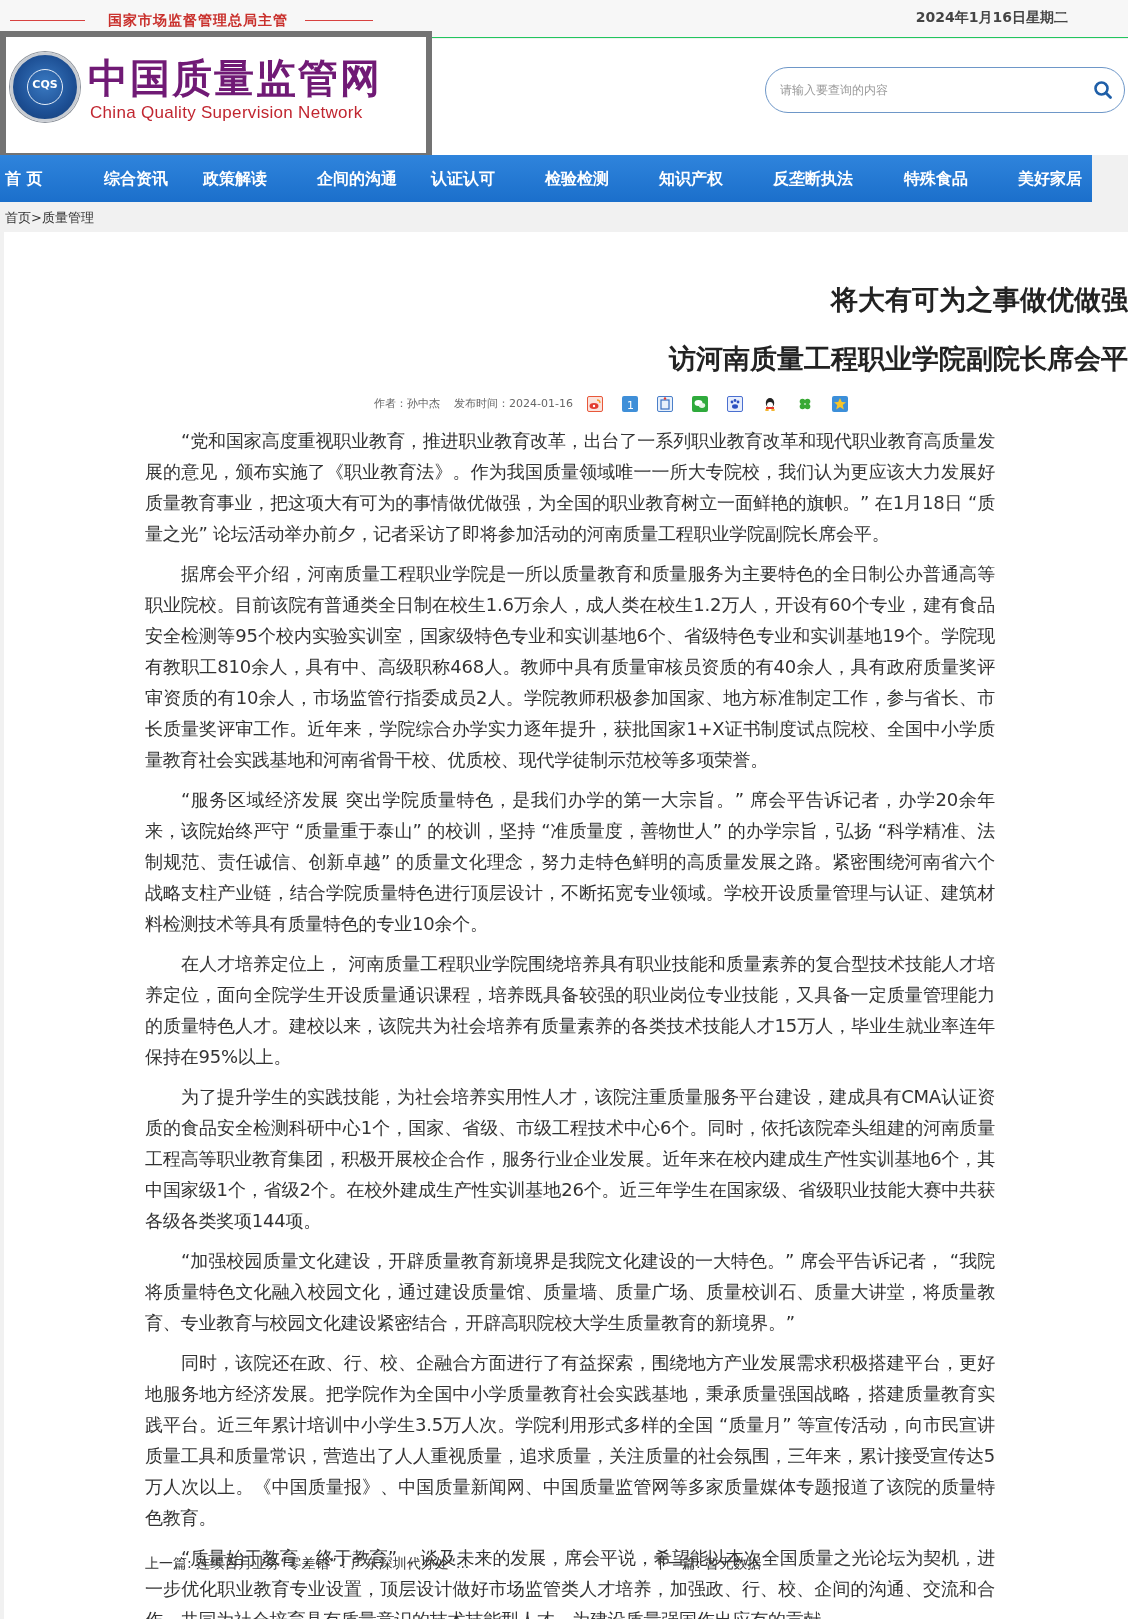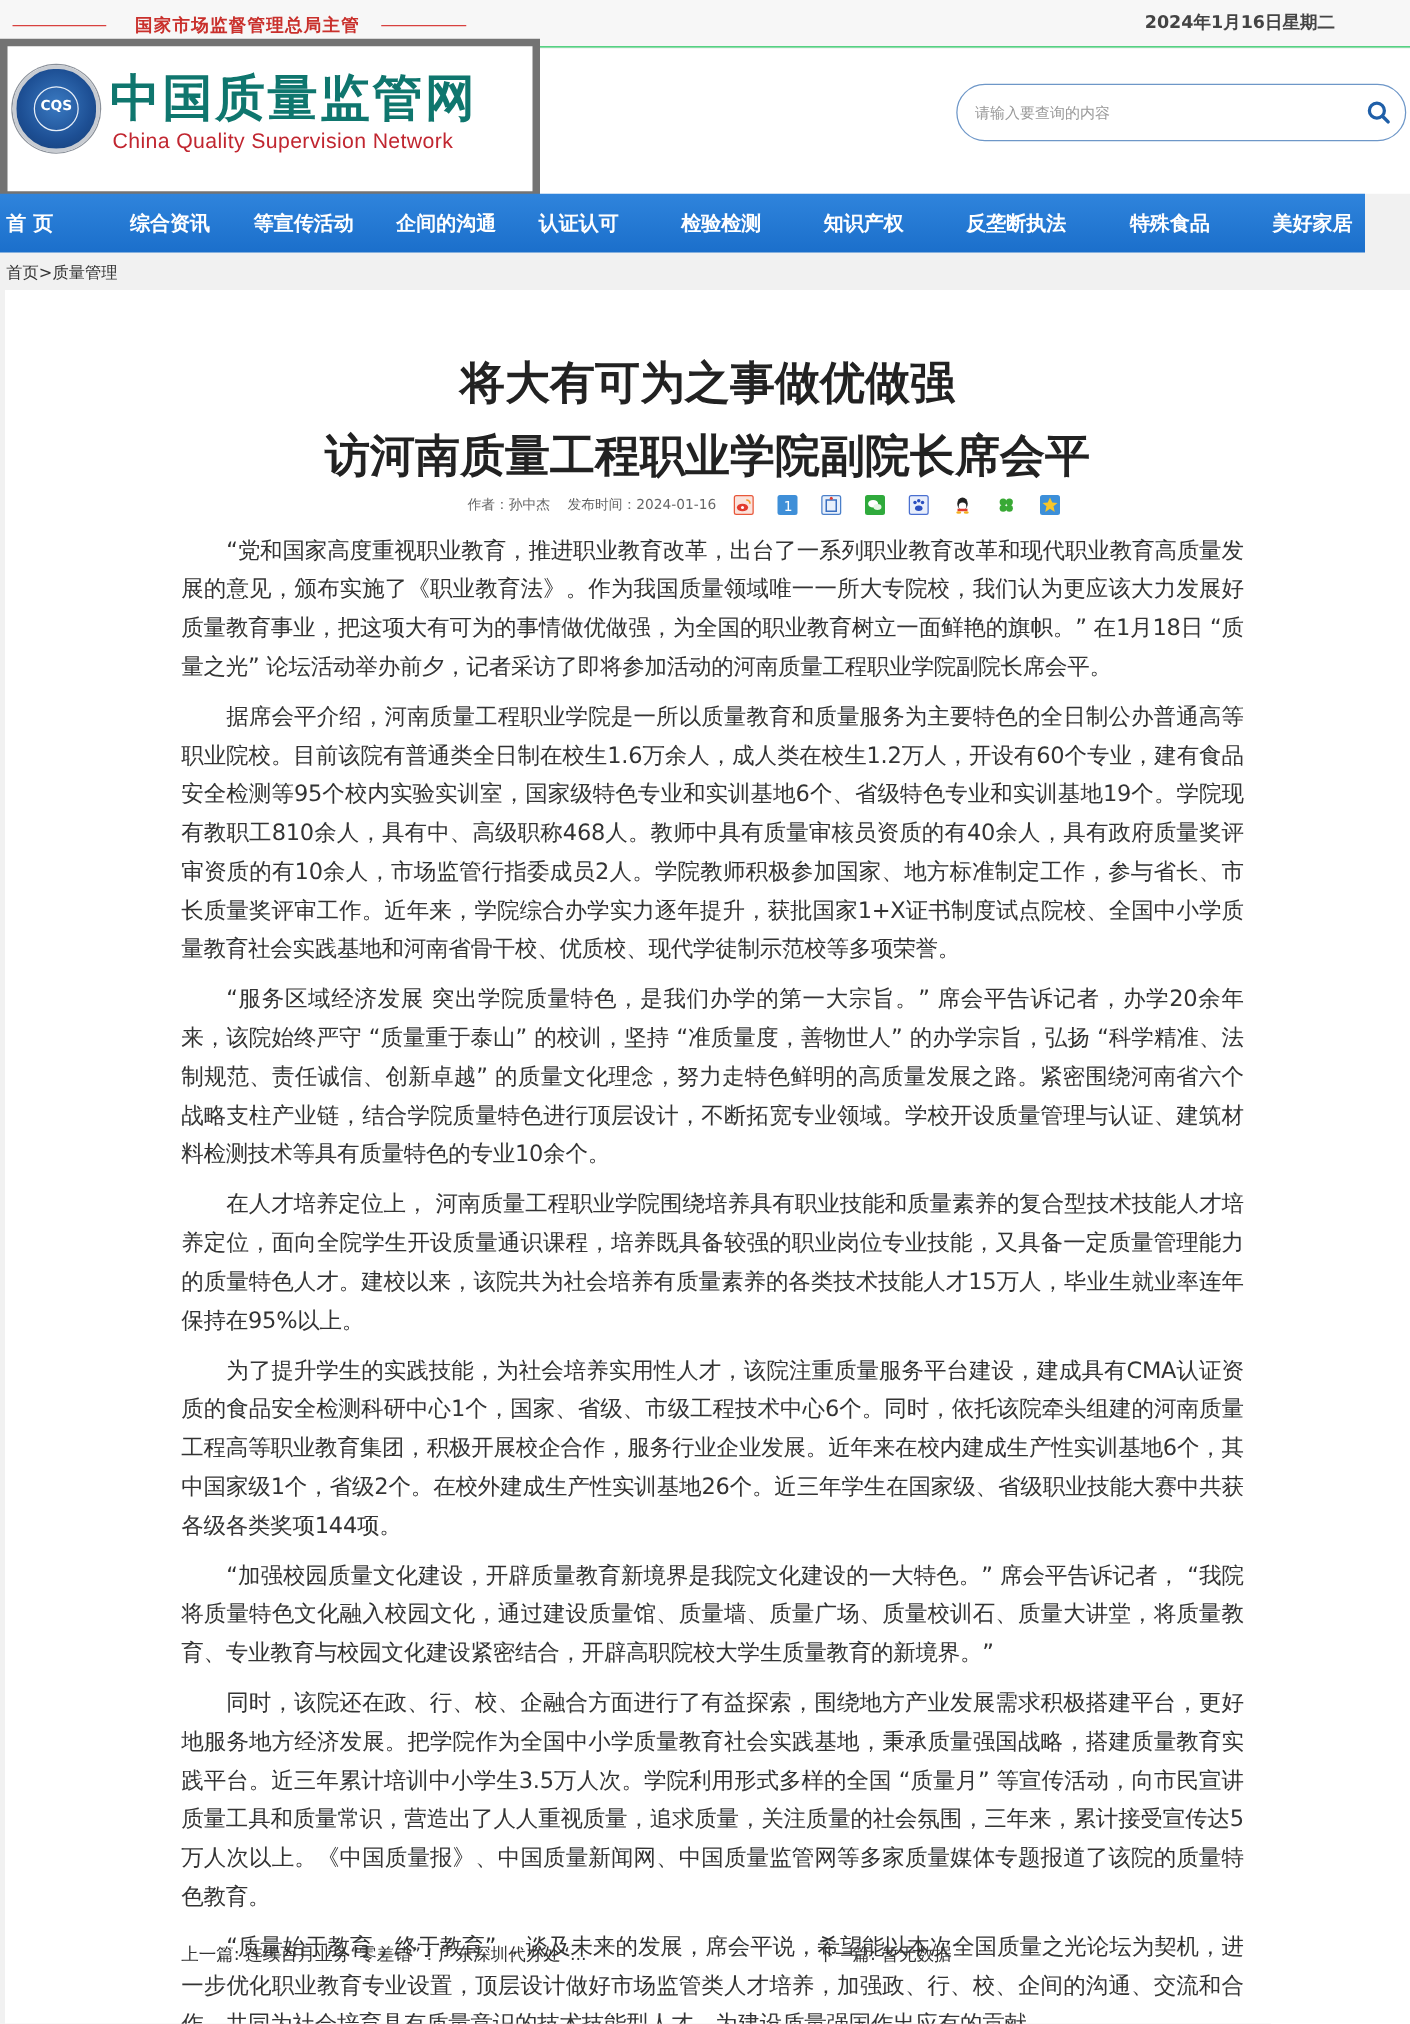"中国质量监管网" .logo-cn { color: #0f766e -> #701a75 }
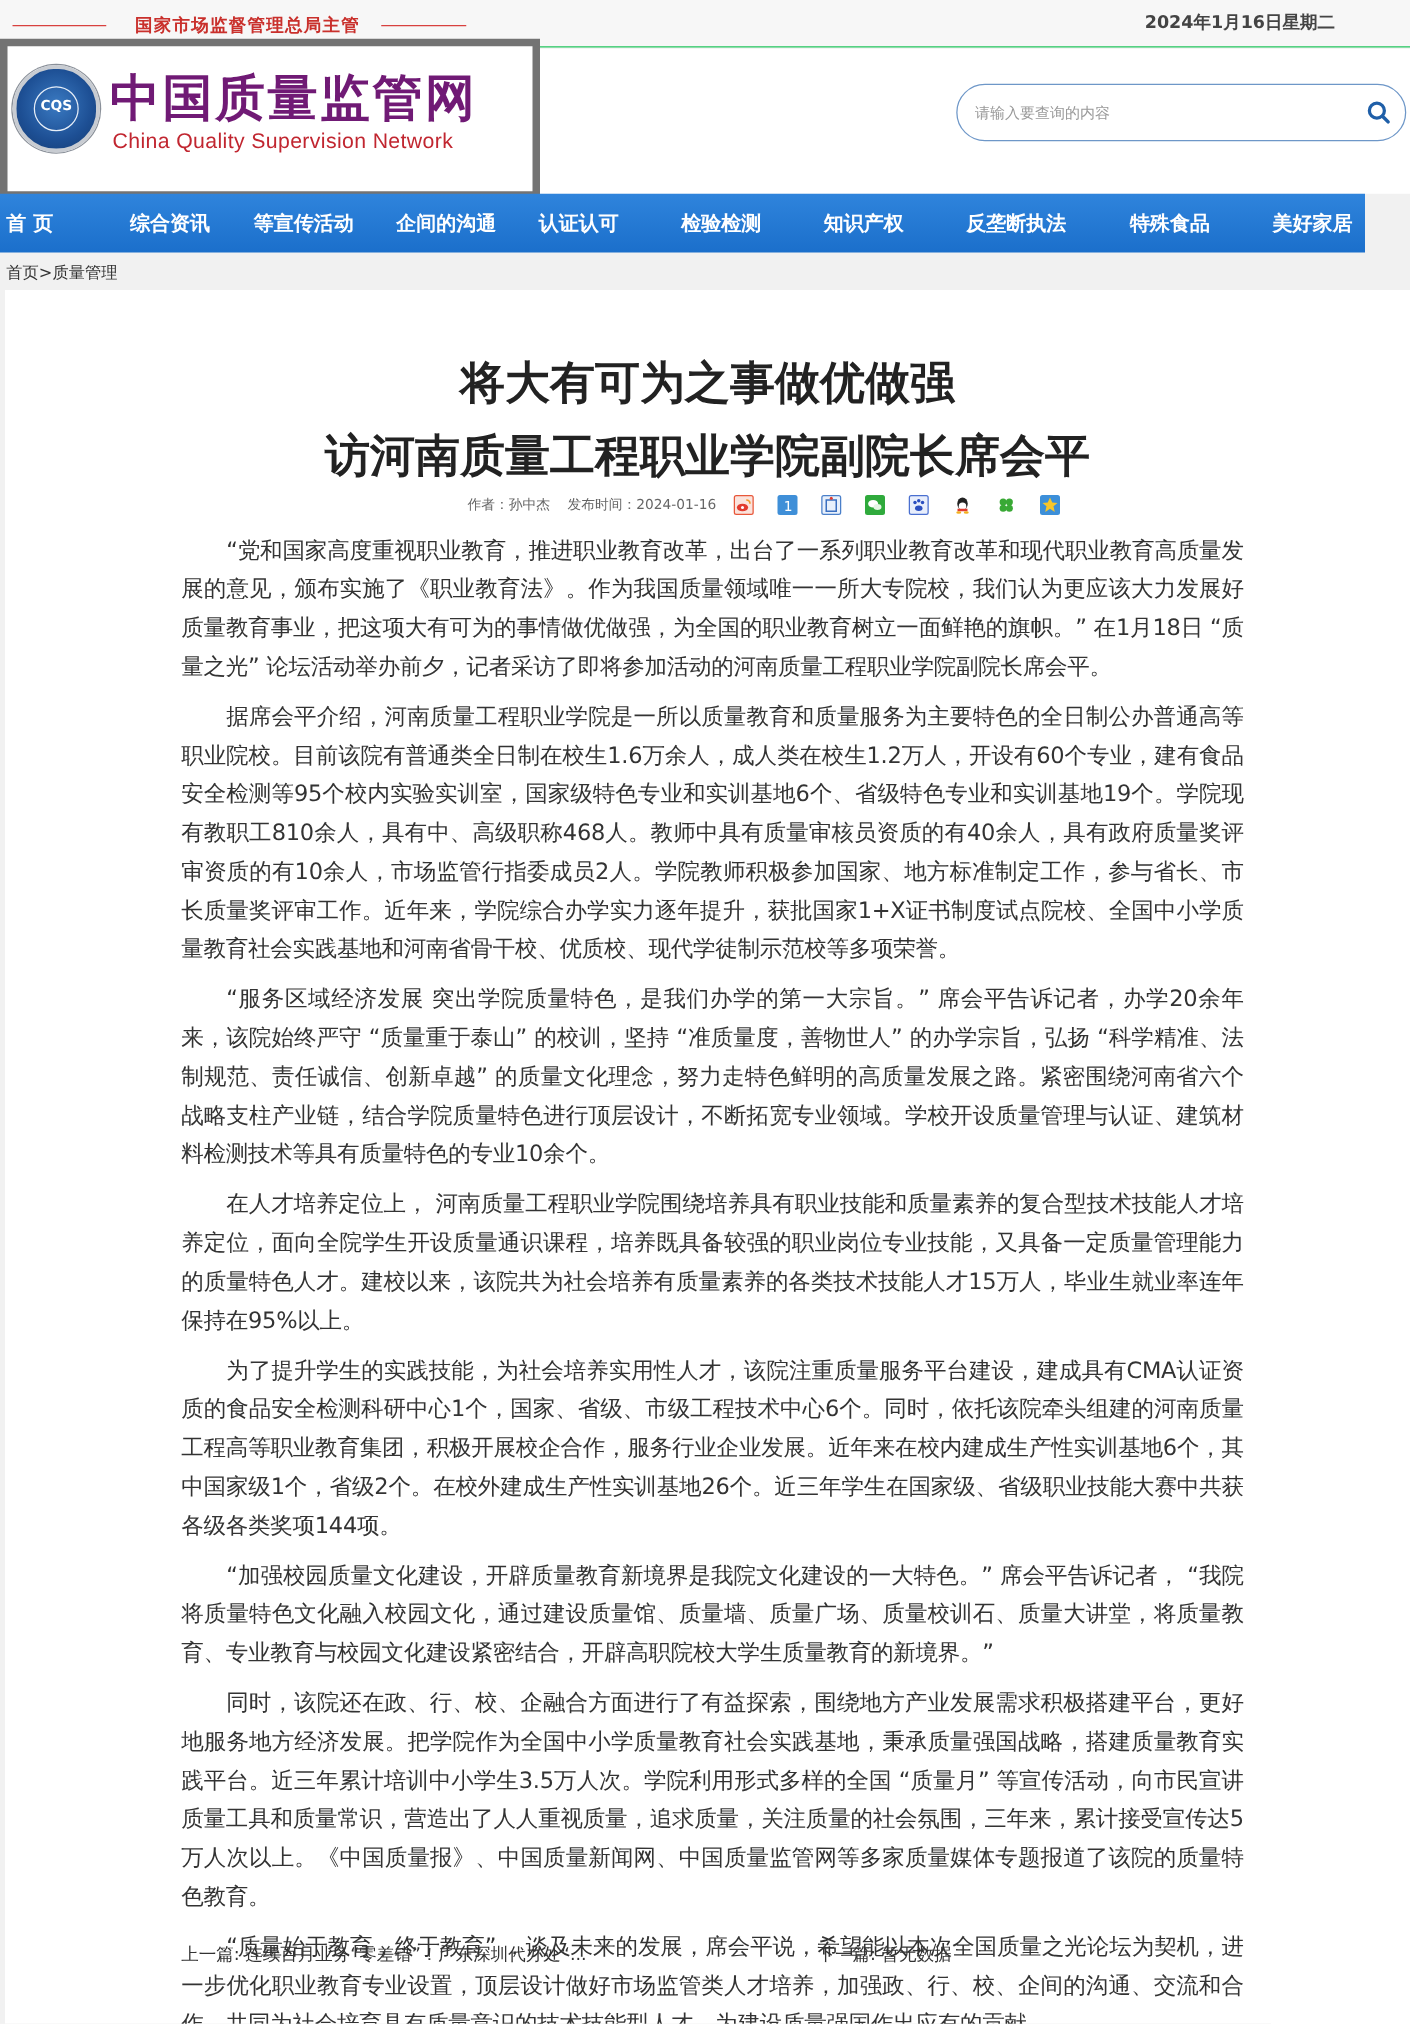"等宣传活动" a { text: 等宣传活动 -> 政策解读 }
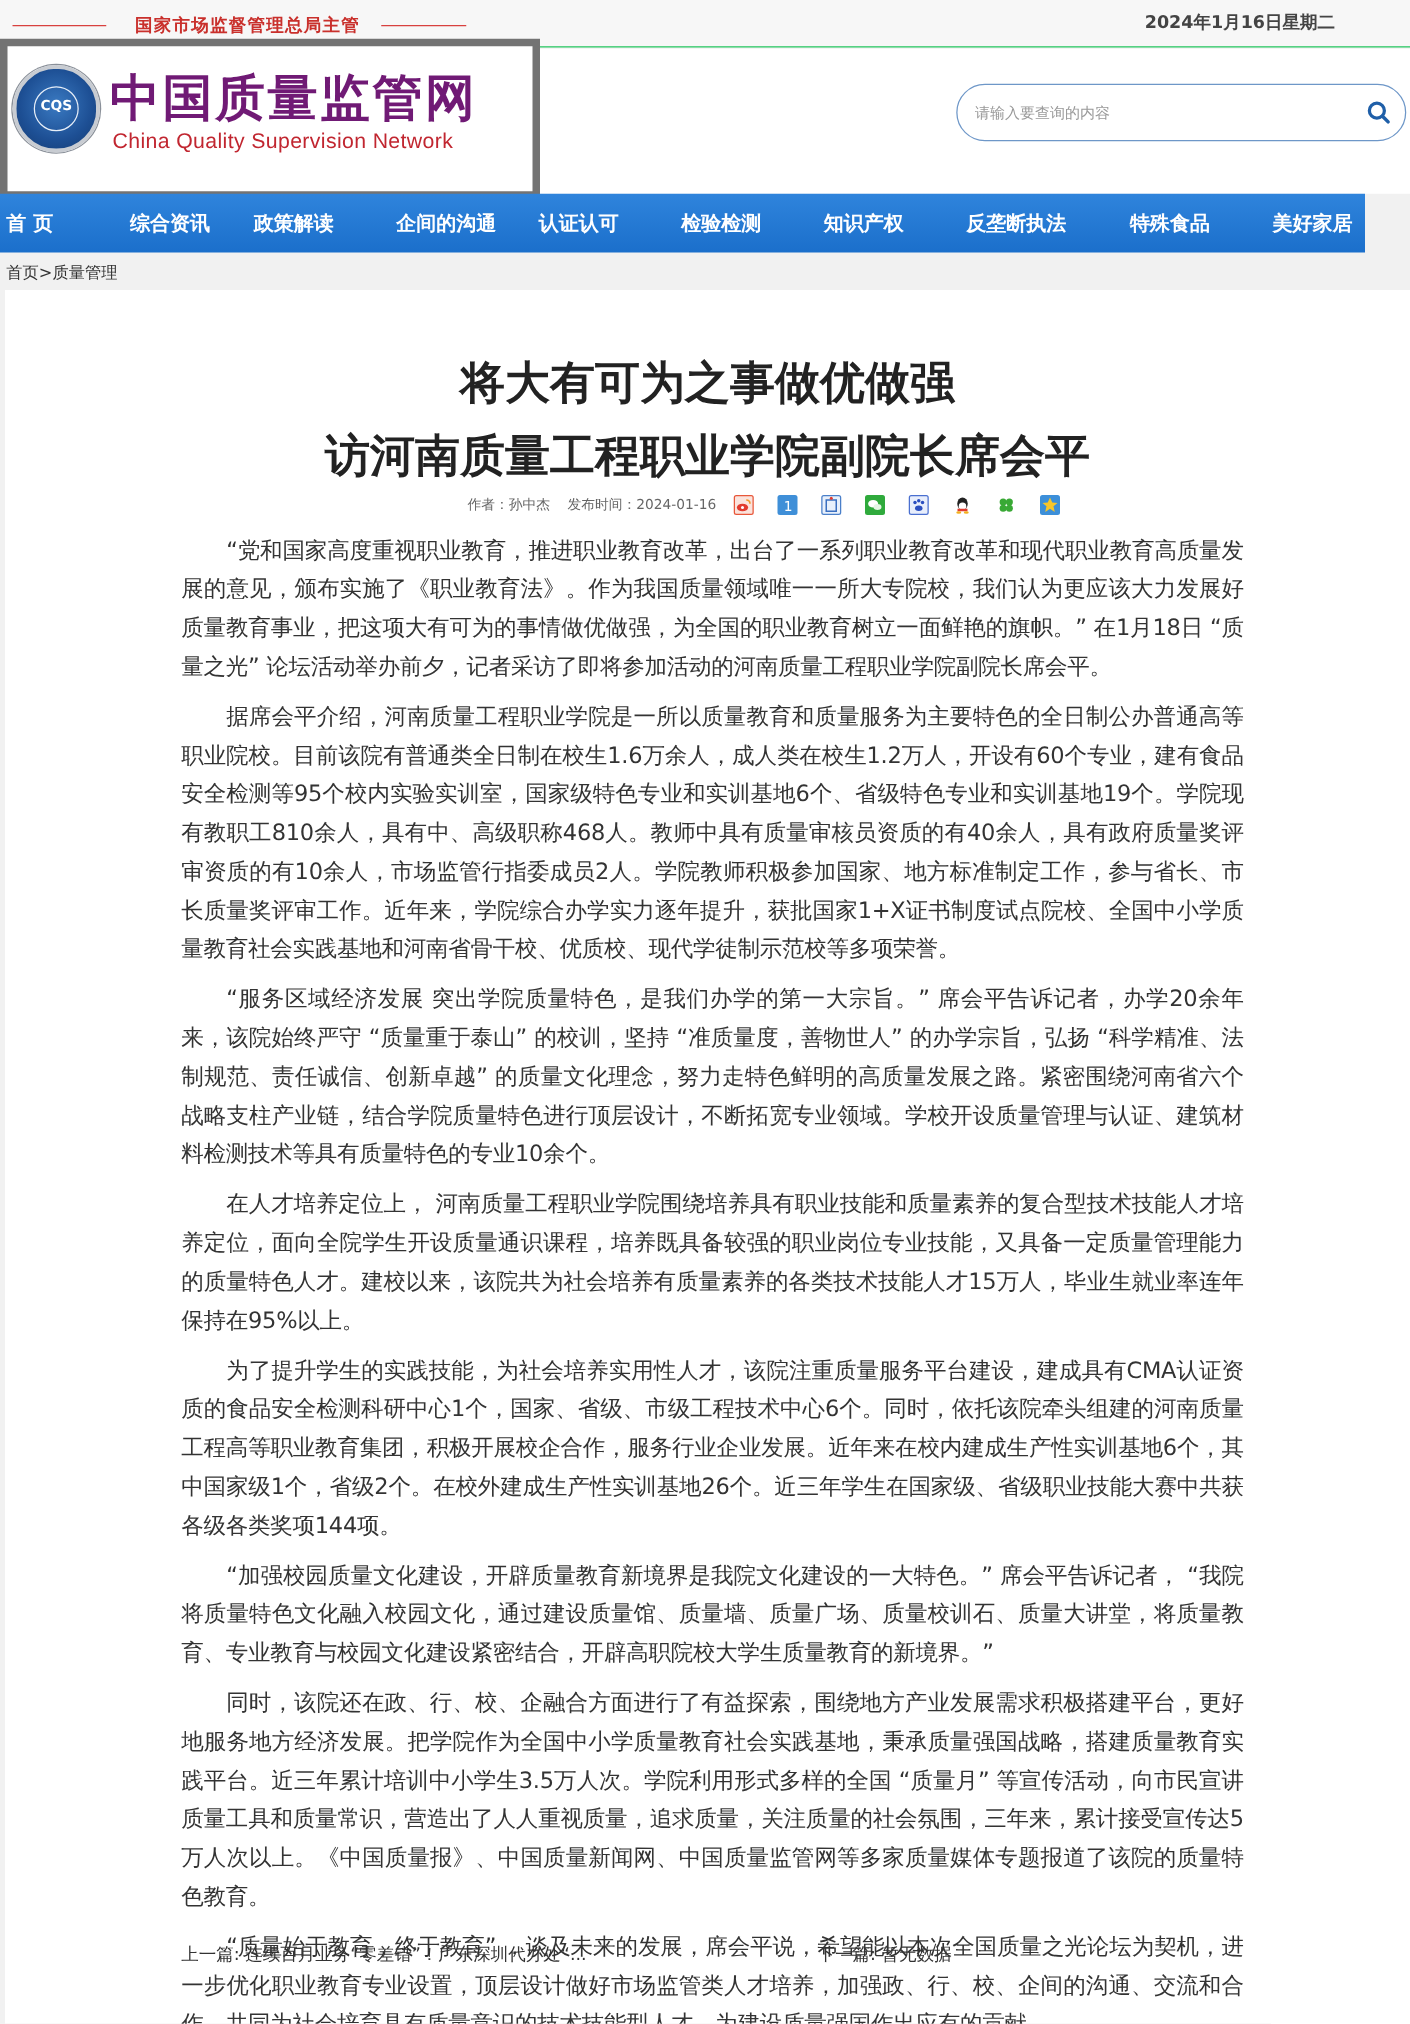"将大有可为之事做优做强" .title { font-size: 36px -> 27px; text-align: center -> right }
